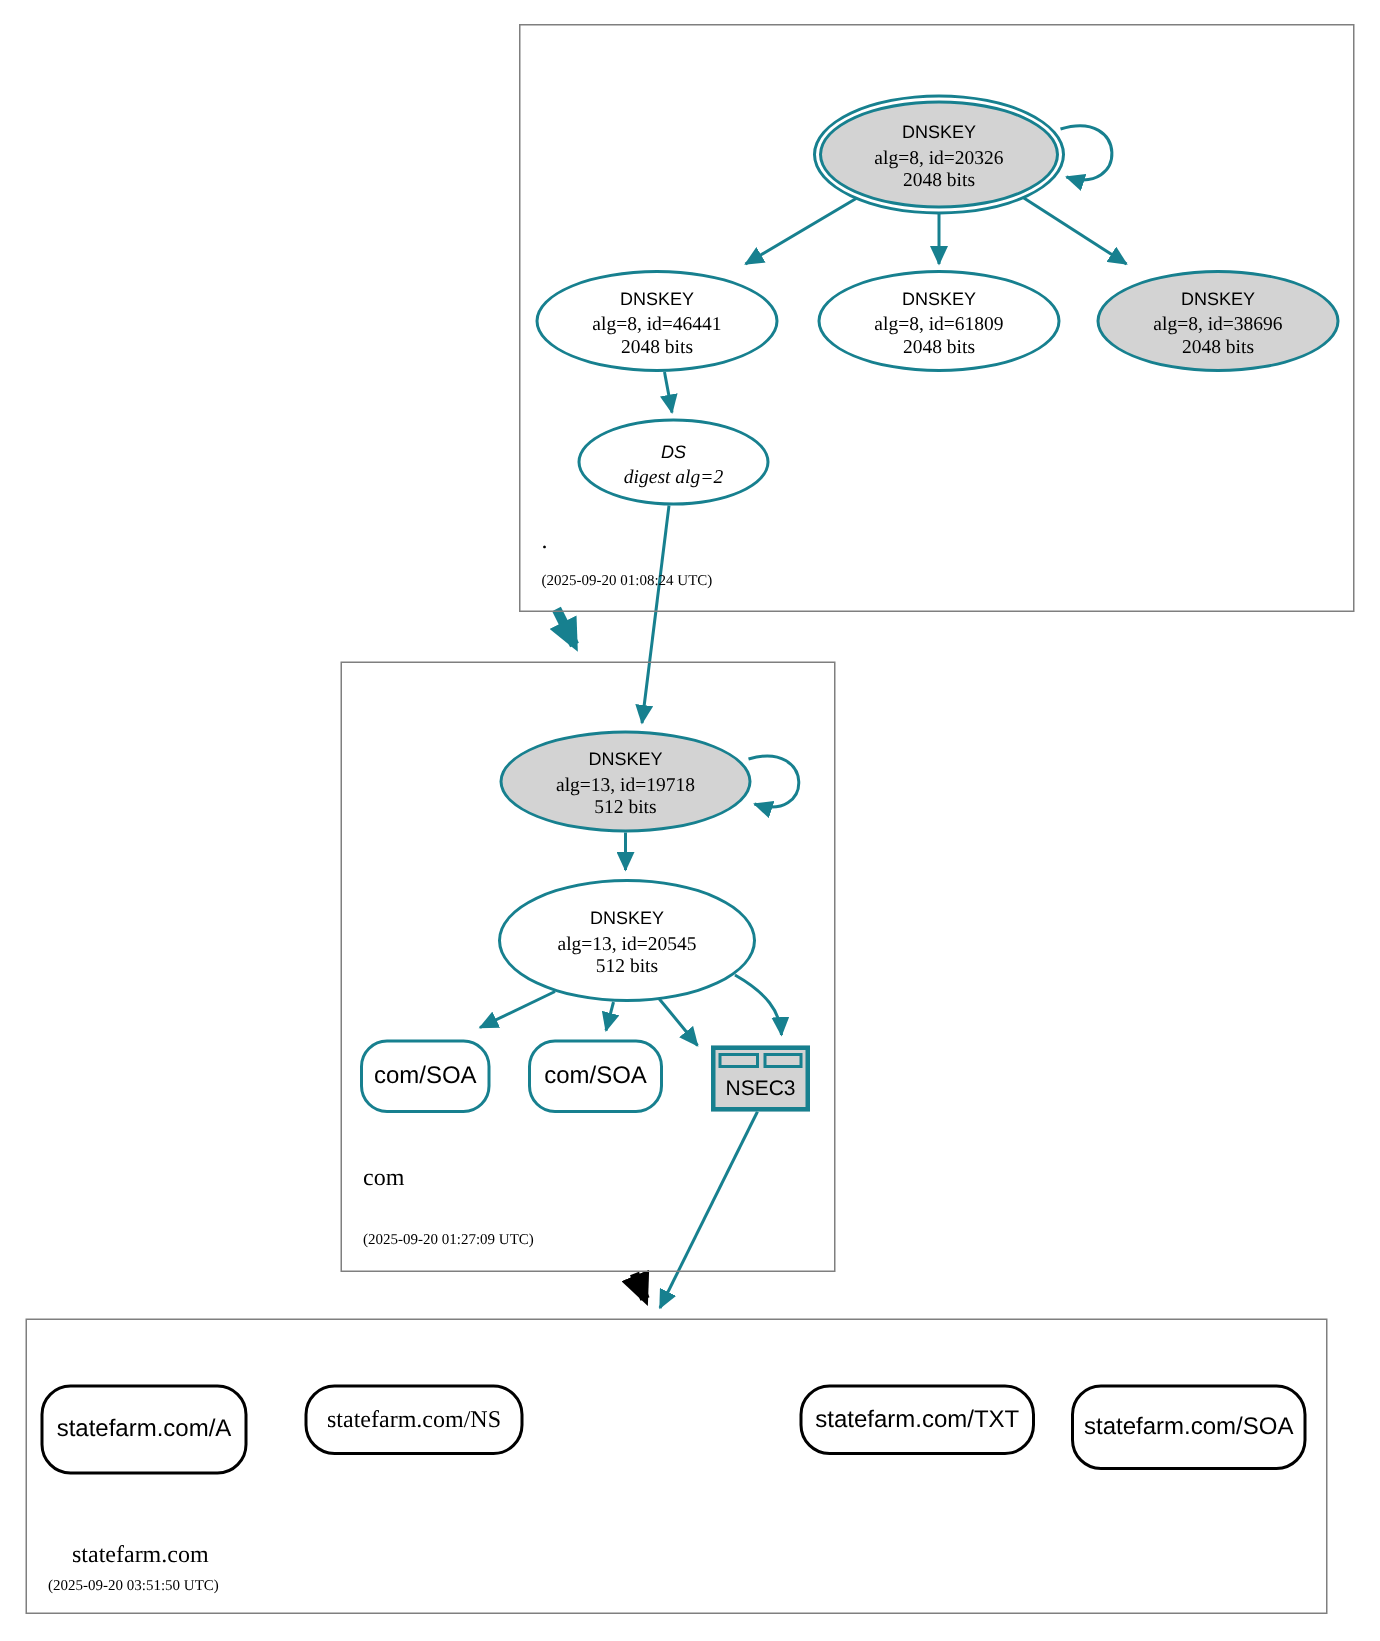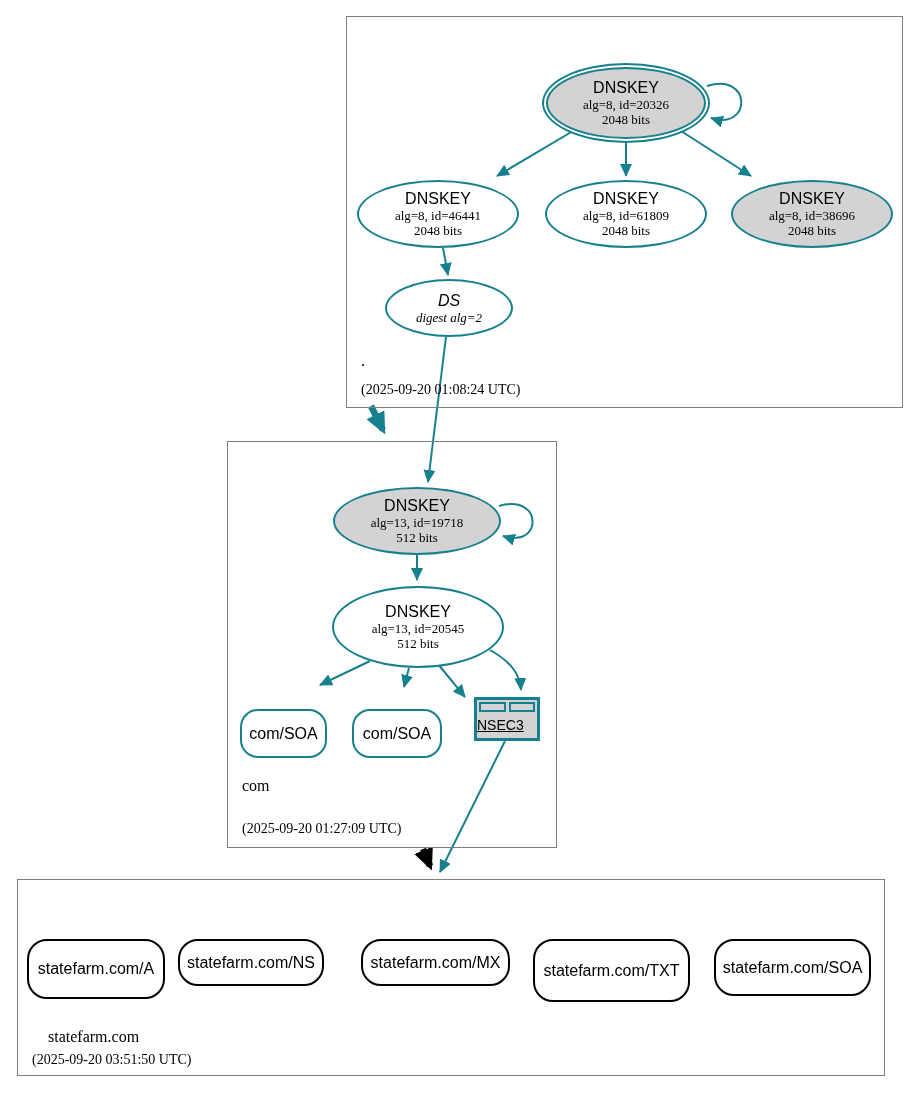"DNSKEY" .node-title { font-size: 16px -> 12px }
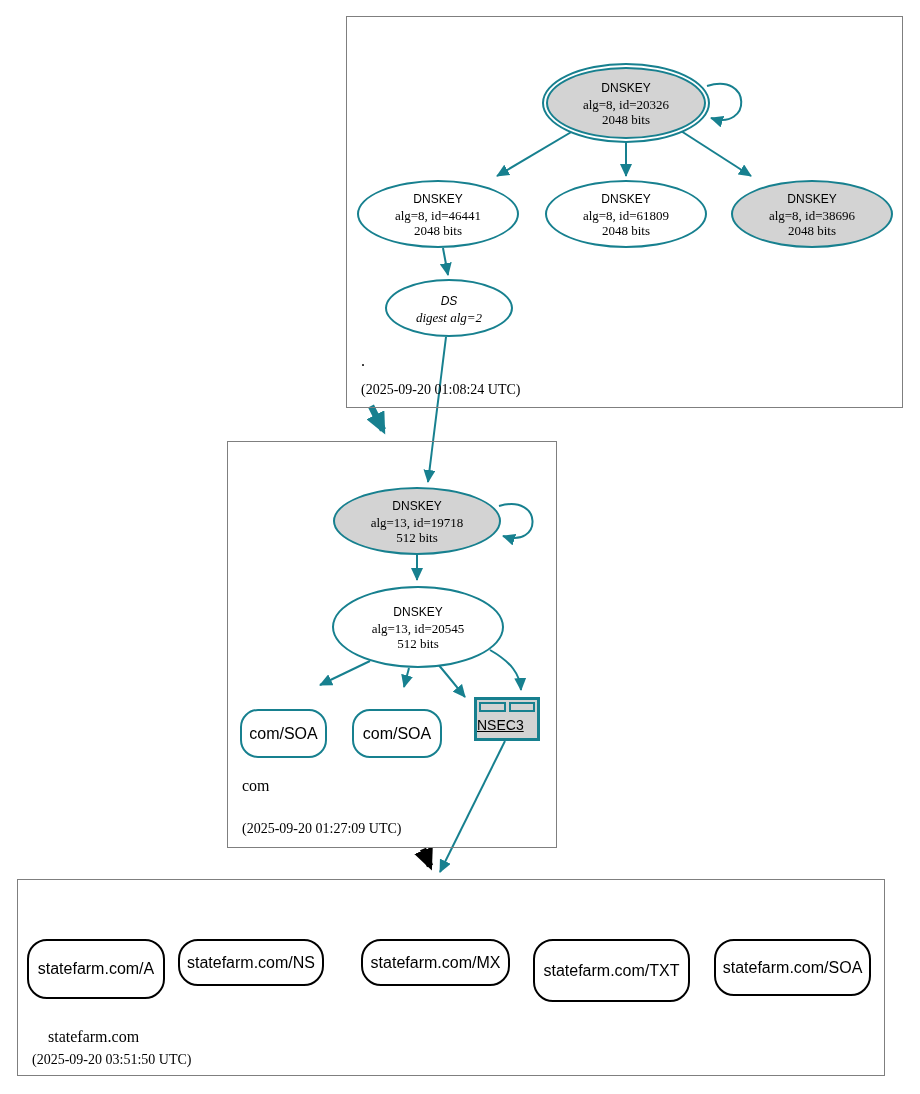"(2025-09-20 01:08:24 UTC)" .zone-ts { font-size: 14px -> 10px }
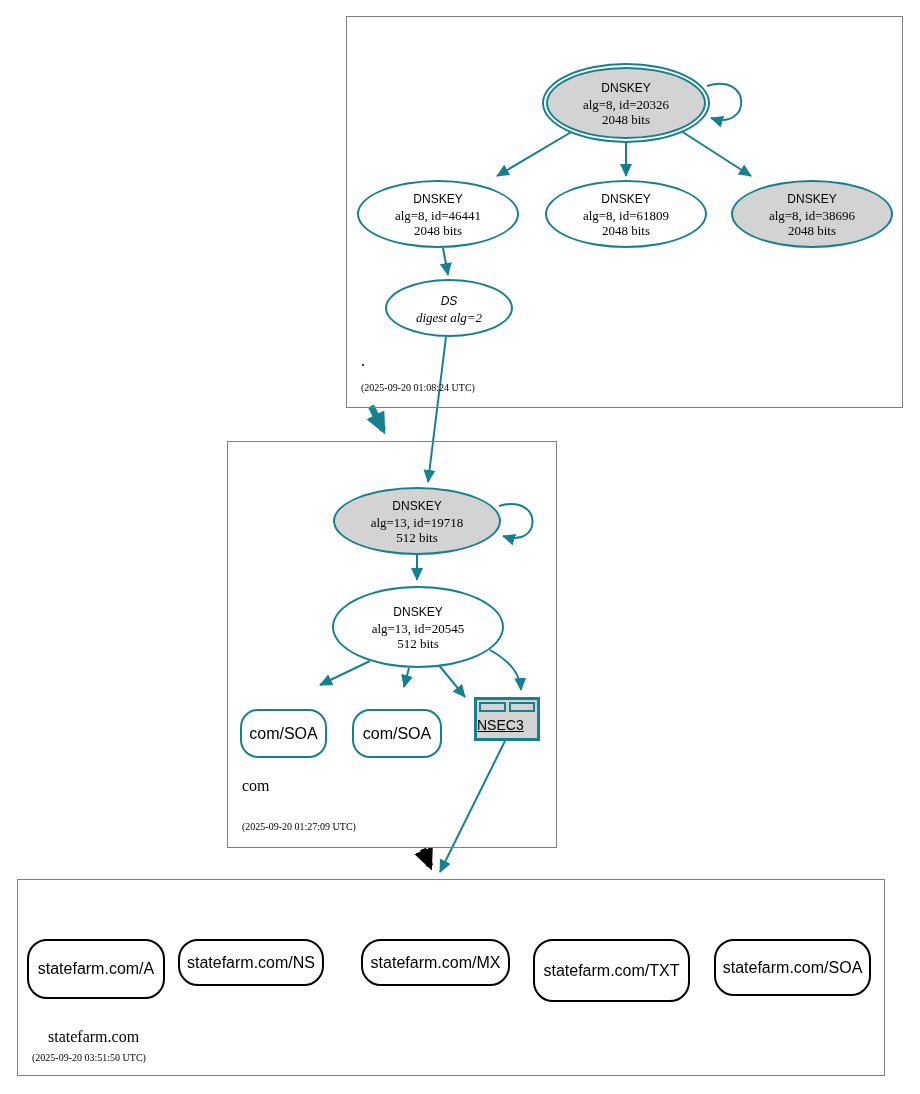"com/SOA" .rrset { margin-top: 16px -> none }
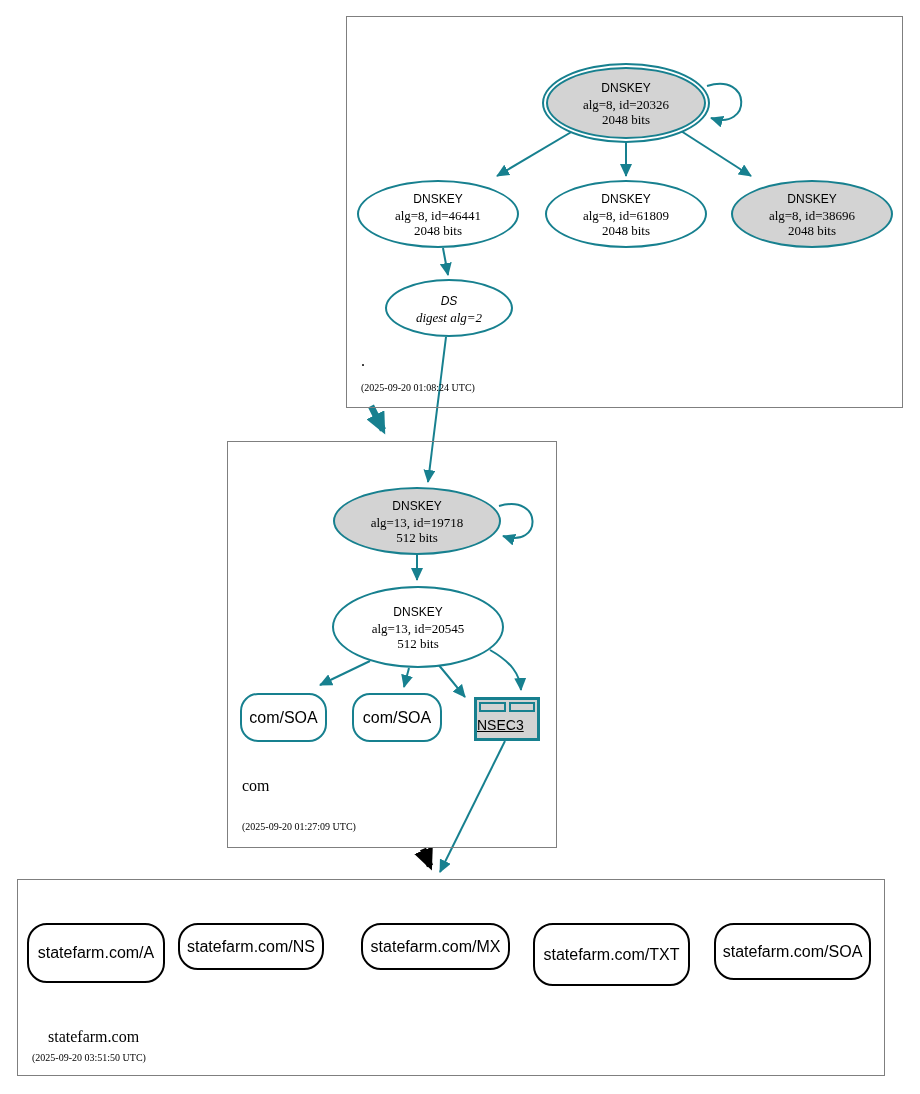"NSEC3" .nsec3-label { text-align: none -> center; text-decoration: underline -> none }
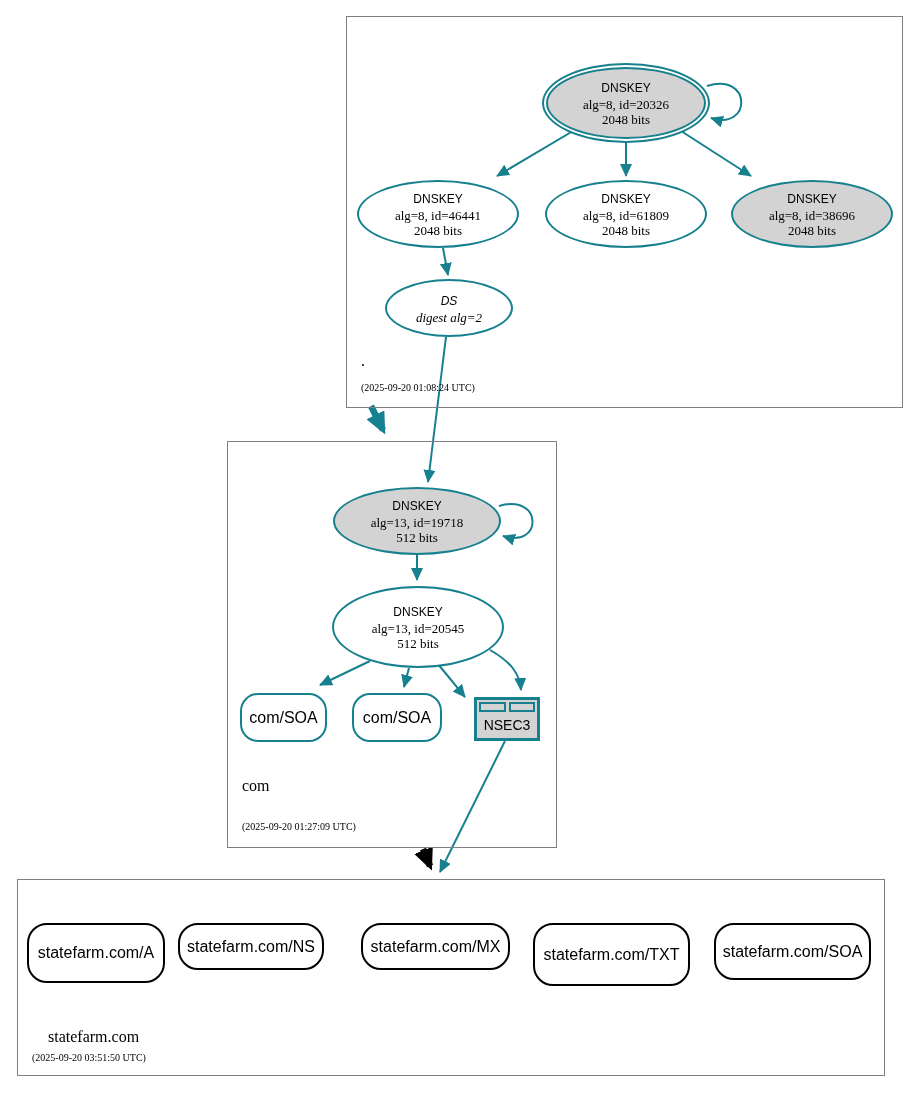"statefarm.com/NS" div.rrset { font-family: none -> Liberation Serif, serif; left: 178px -> 203px }
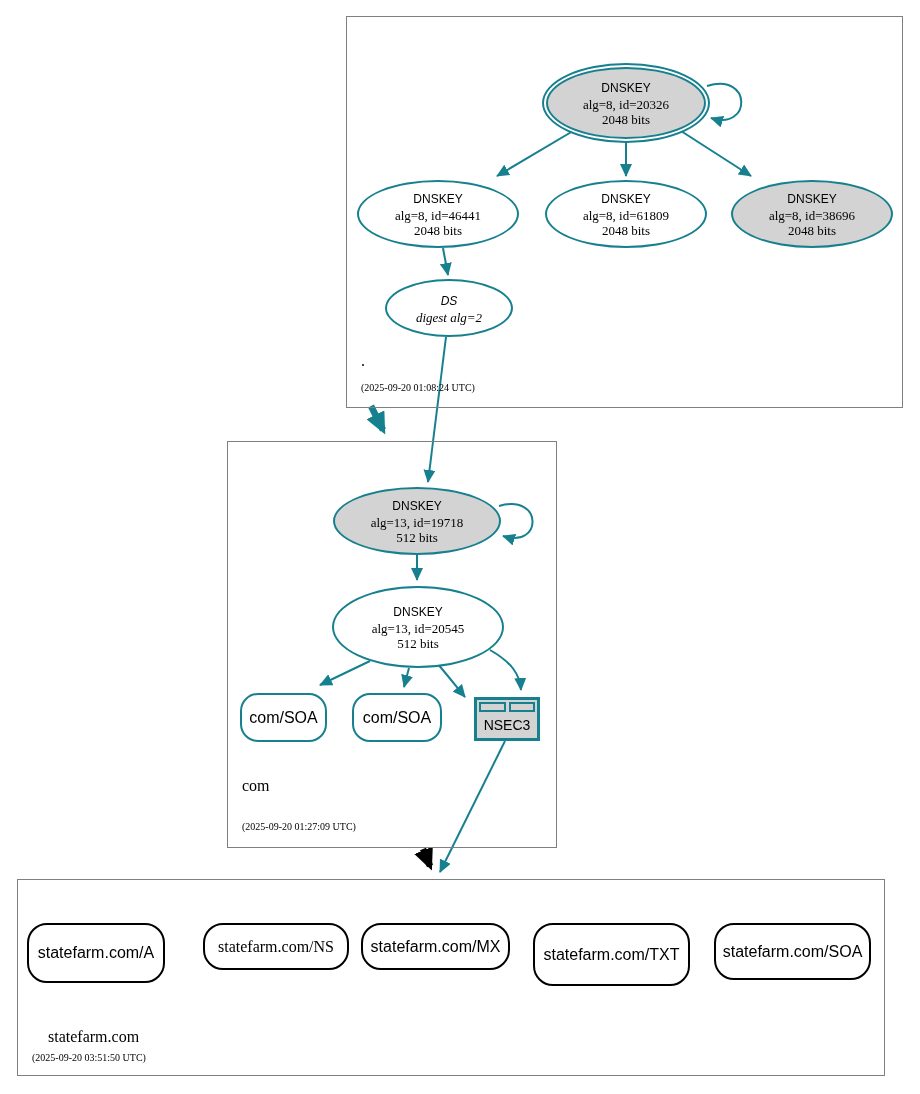"statefarm.com/MX" div.rrset { html: <div>statefarm.com/MX</div> -> none }
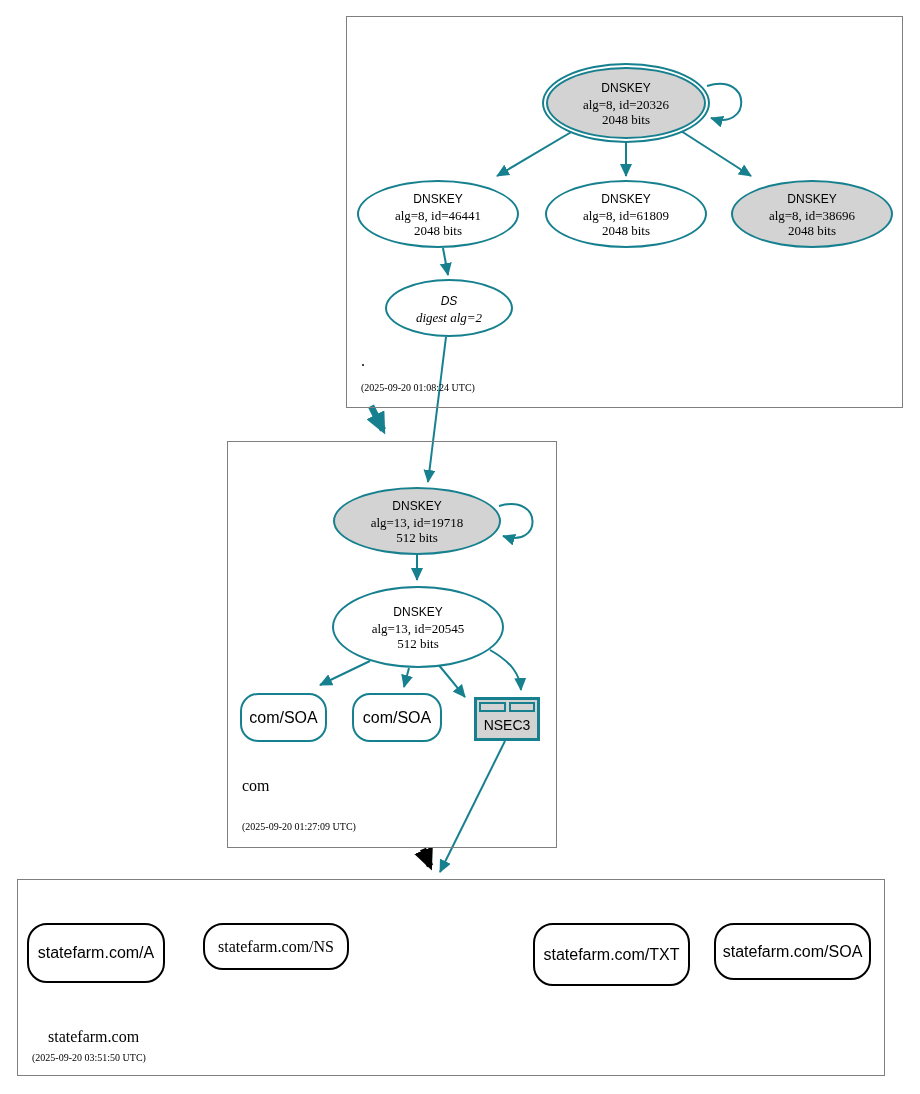"statefarm.com/TXT" div.rrset { height: 63px -> 47px }
